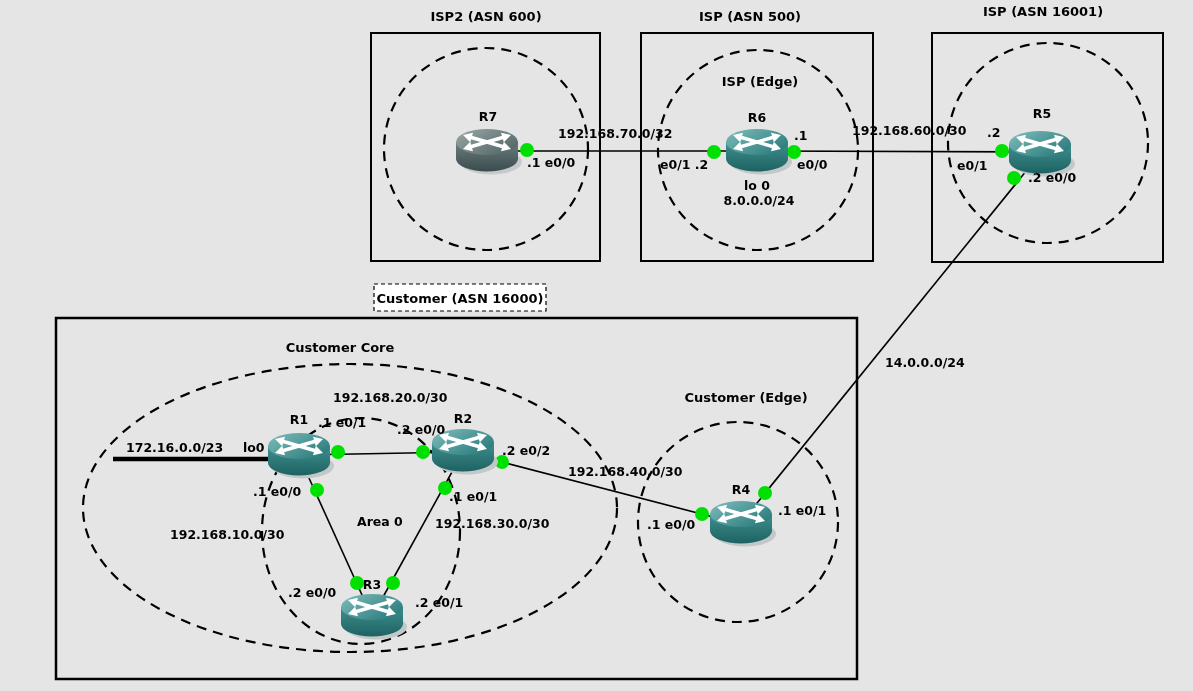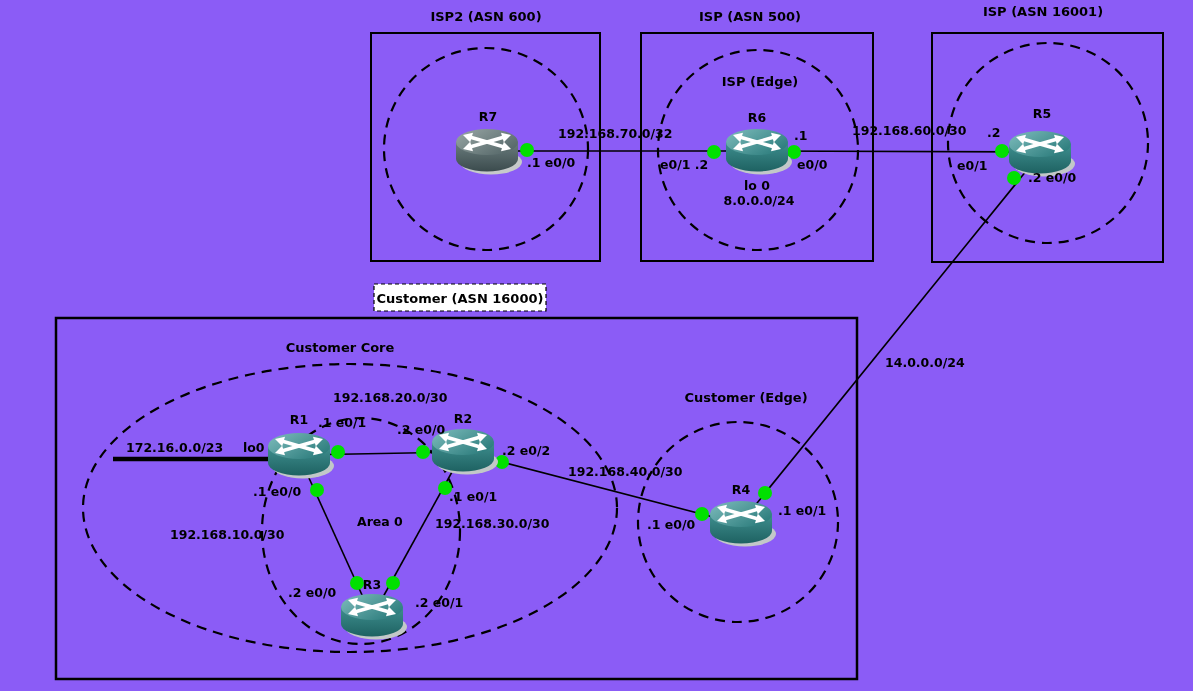"ISP2 (ASN 600)" .canvas { background: #8b5cf6 -> #e5e5e5 }
